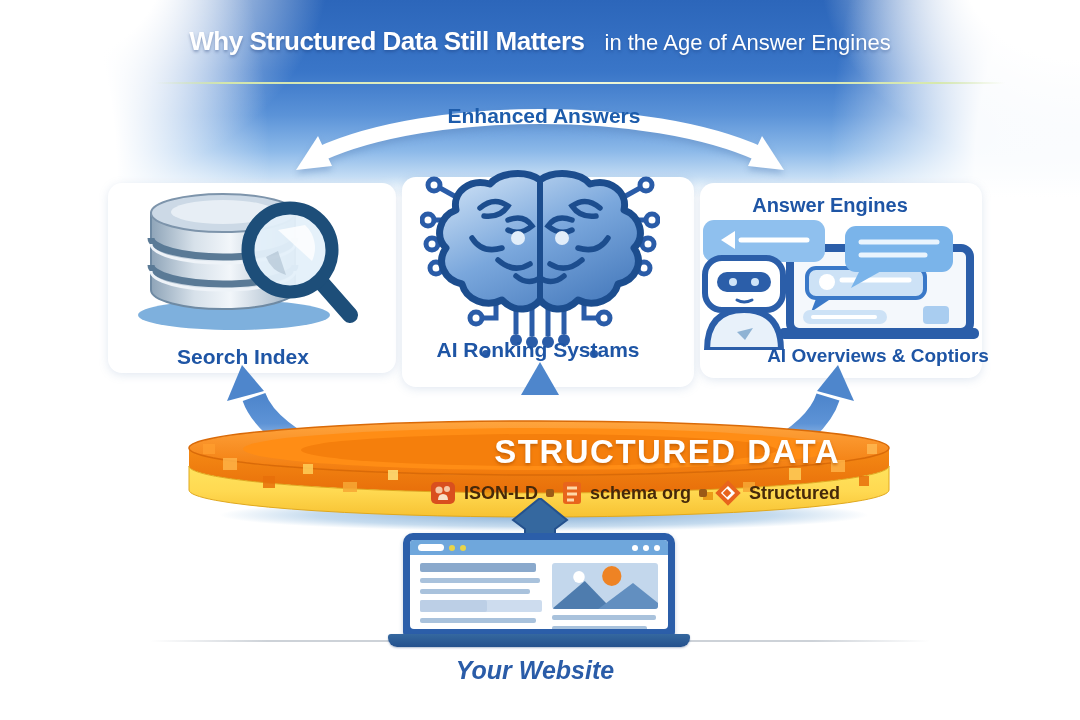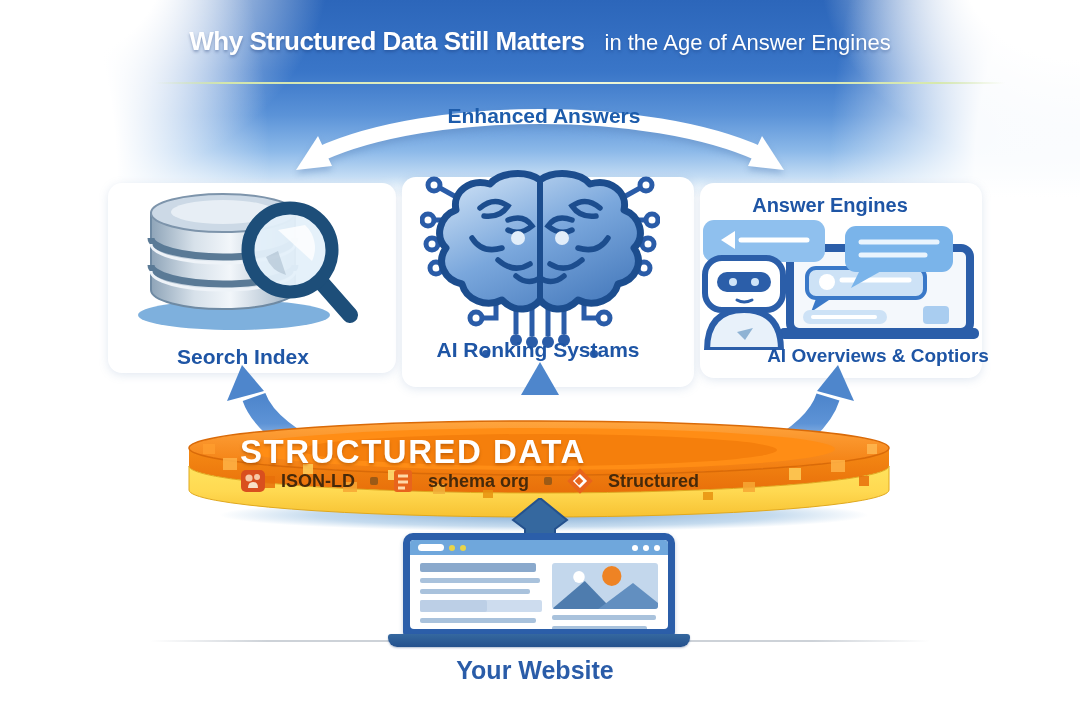"STRUCTURED DATA" #sd-label { text-align: left -> right }
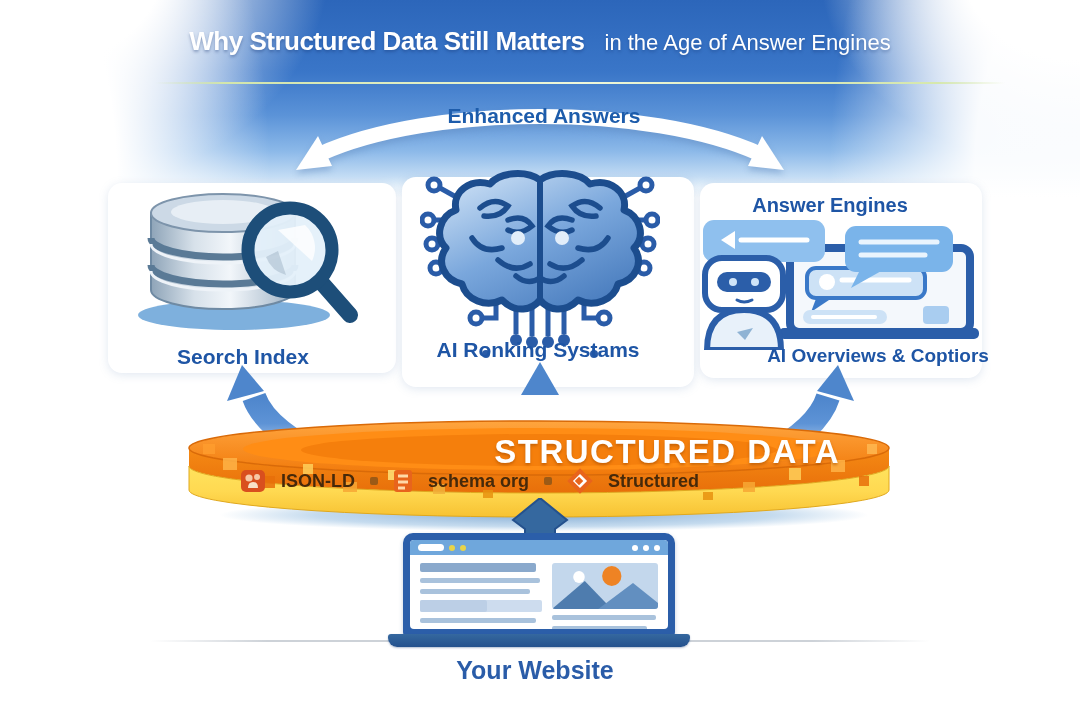"ISON-LD" #badge-row { gap: 15px -> 8px; justify-content: flex-start -> flex-end; top: 468px -> 480px }
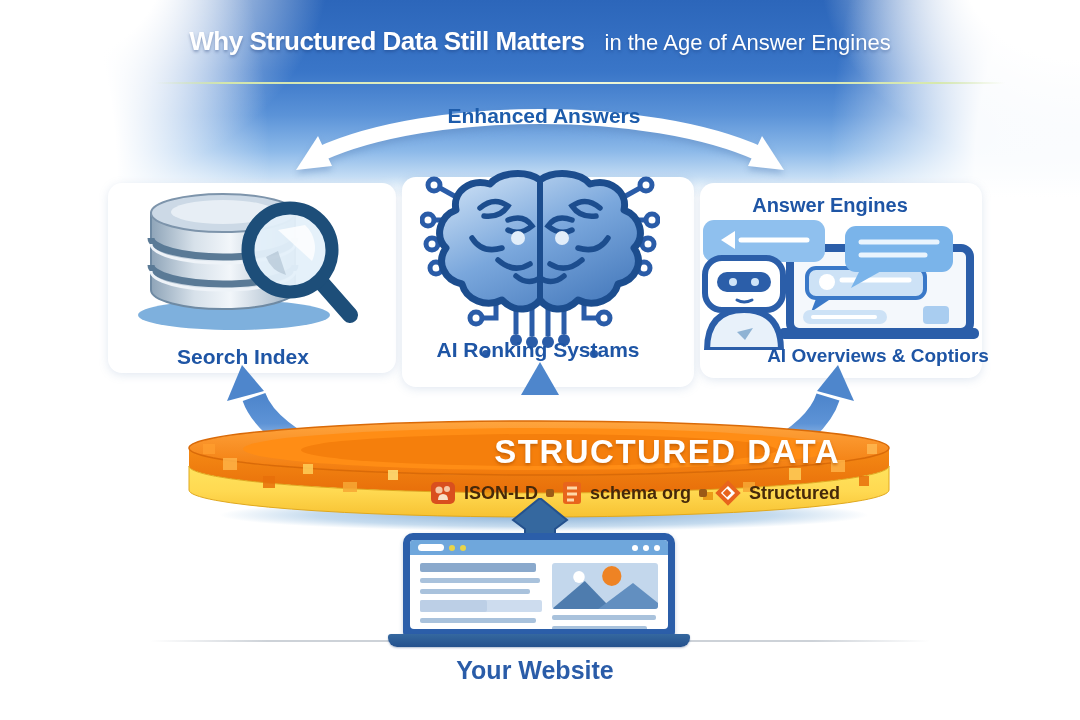"Your Website" #label-website { font-style: none -> italic }
